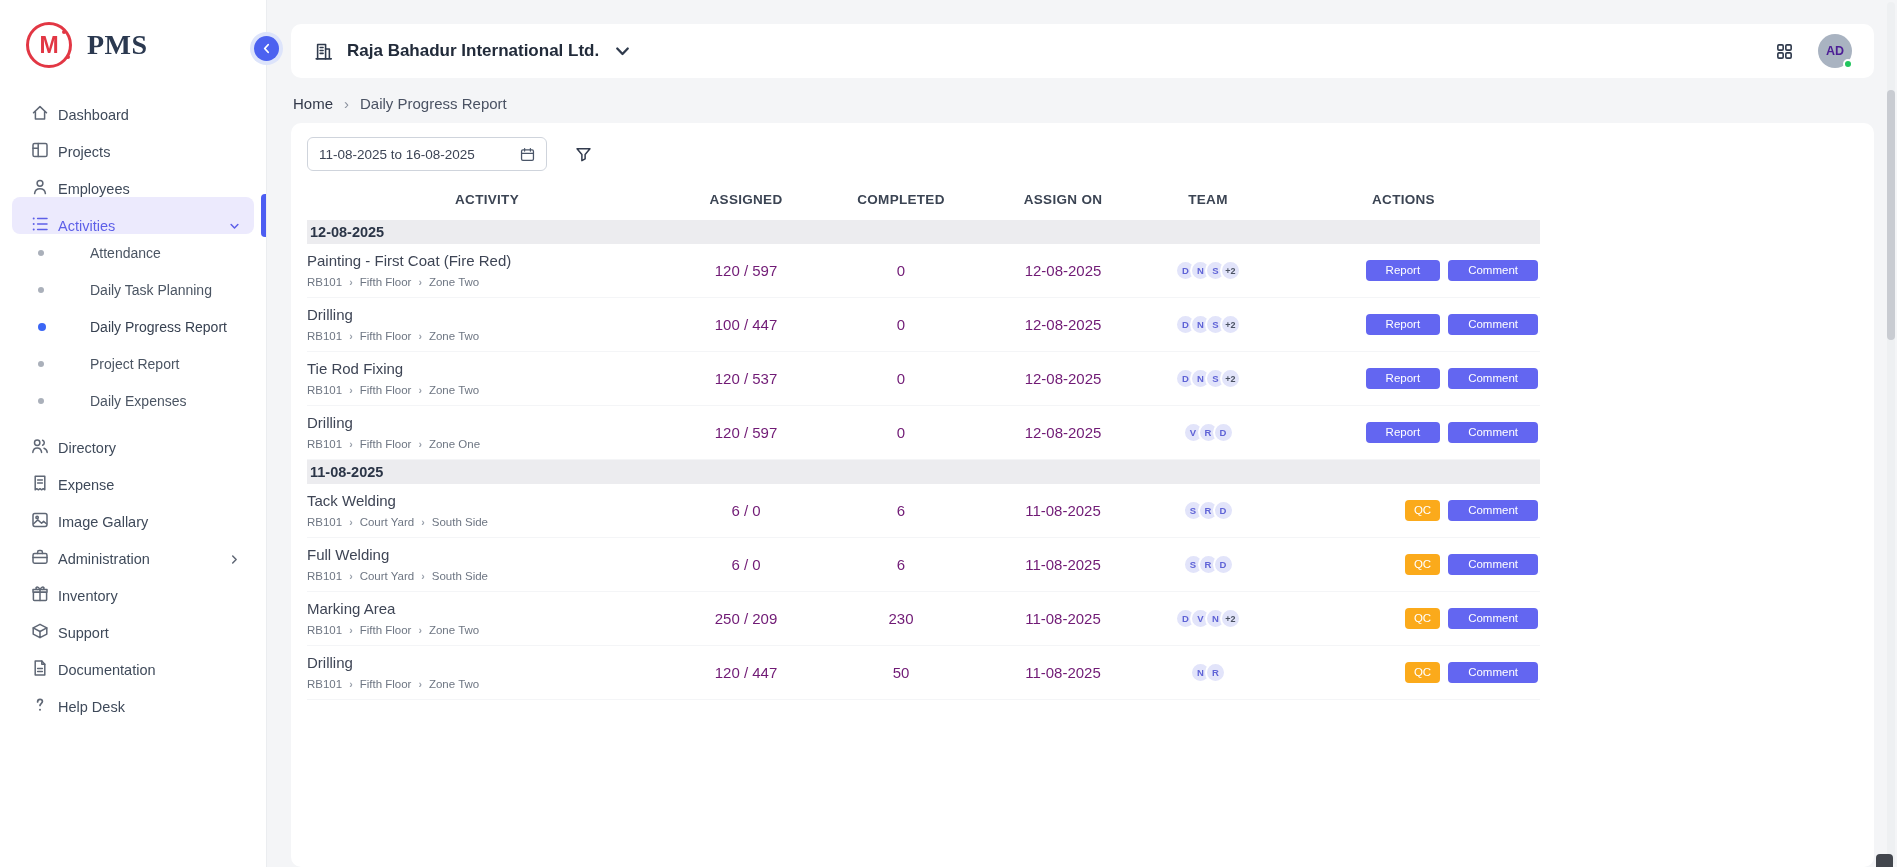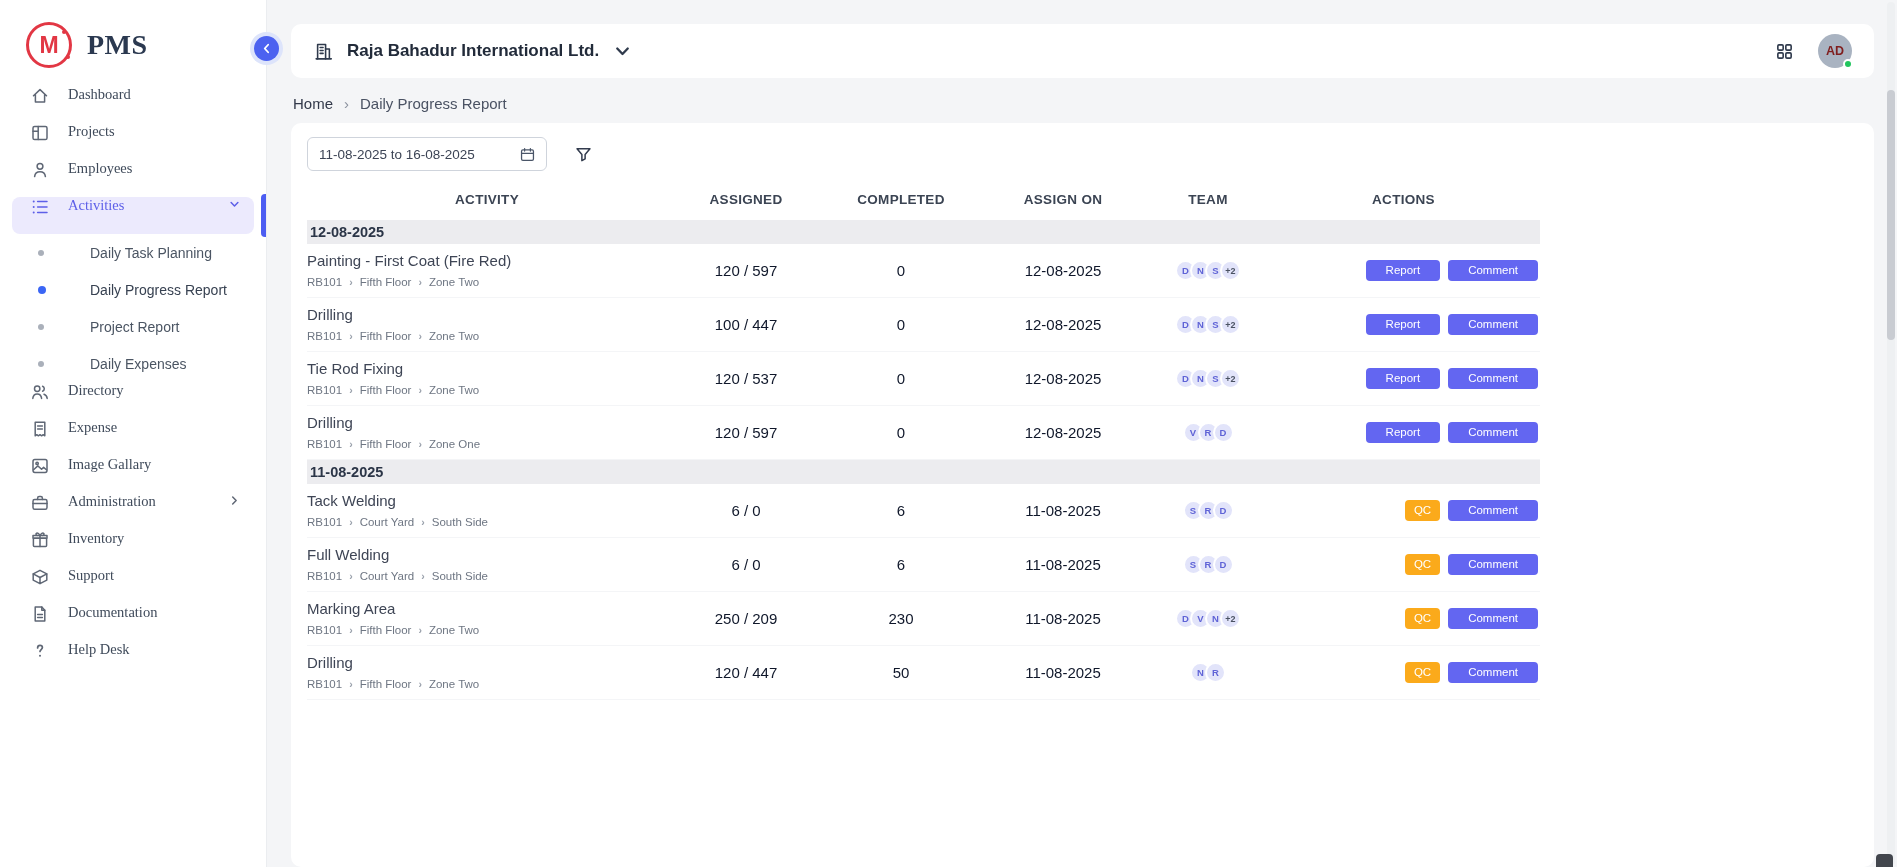"AD" .avatar { color: #7f1d1d -> #4c1d95 }
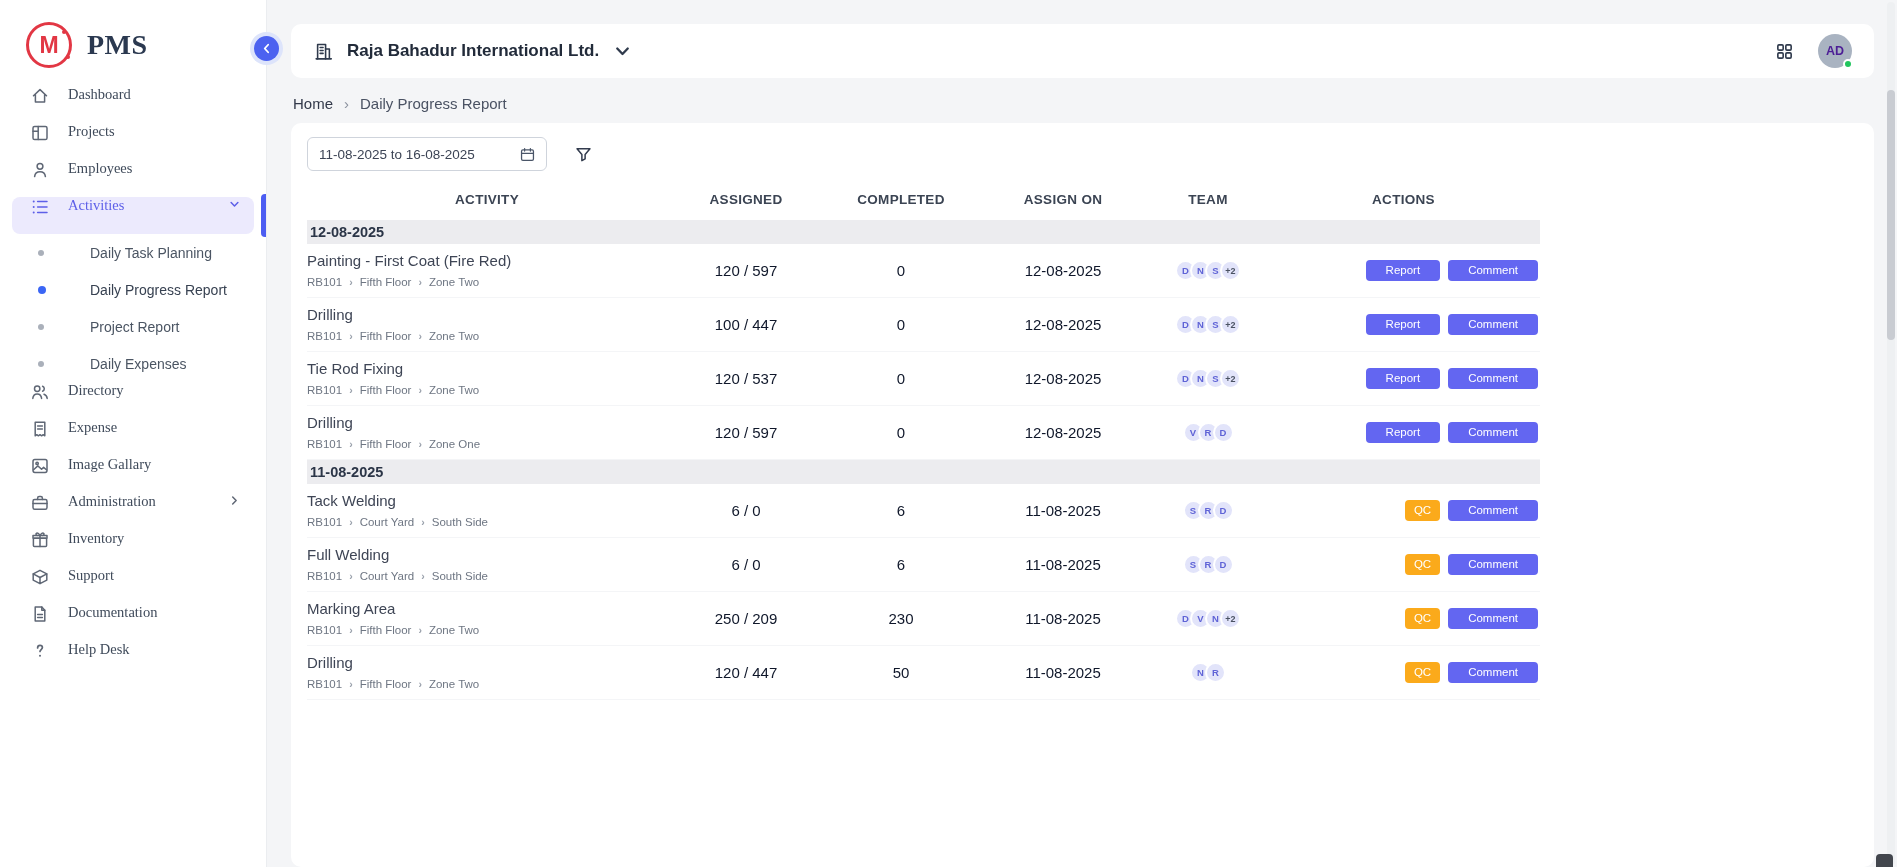"Dashboard" .nav-item { align-items: flex-start -> flex-end; font-family: Liberation Serif, serif -> none; gap: 18px -> 8px }
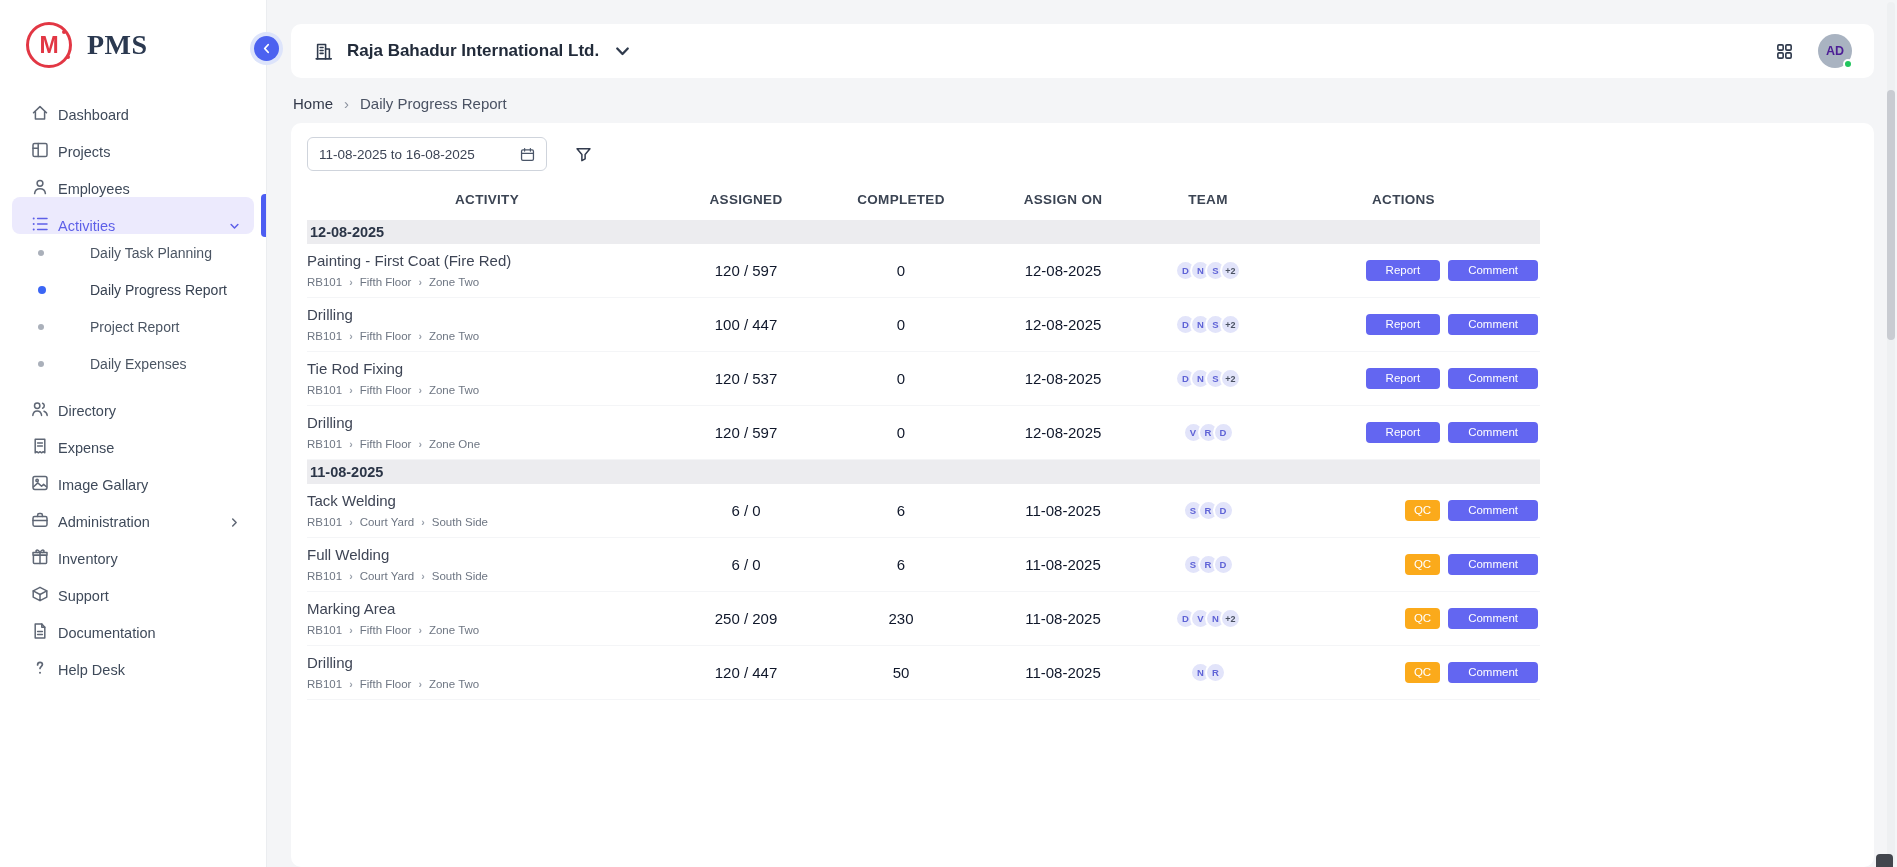"Attendance" div.sub-item { html: none -> <div> <span></span> <span>Attendance</span> </div> }
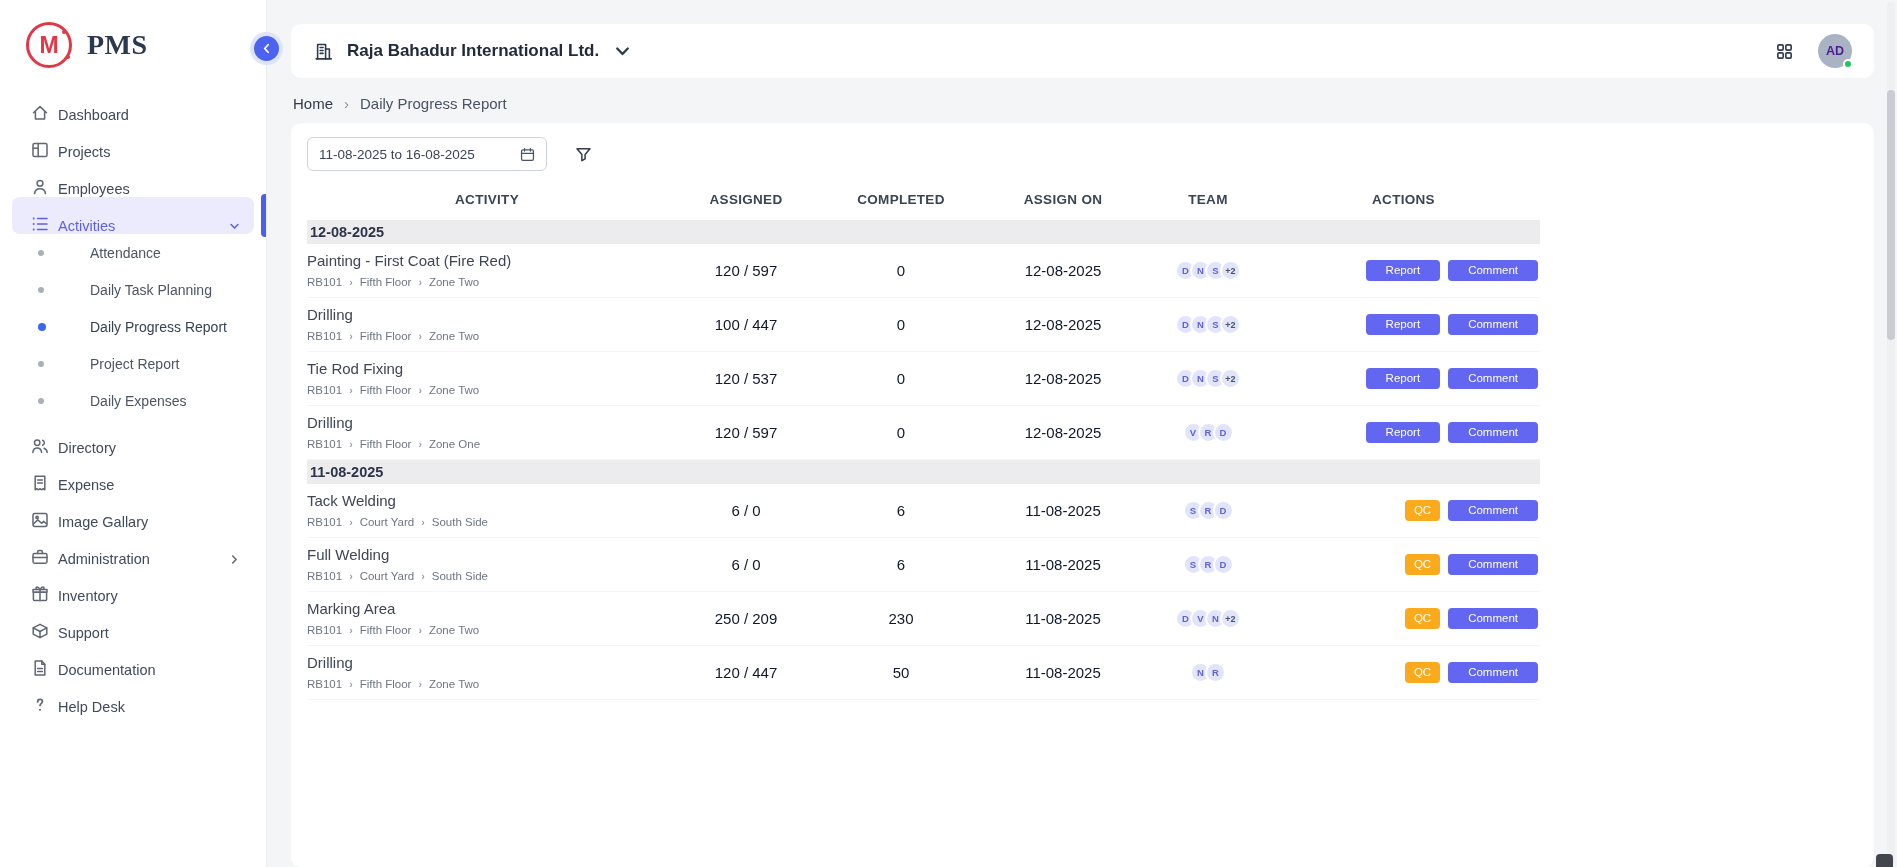"120 / 597" .num { color: #0f172a -> #701a75 }
